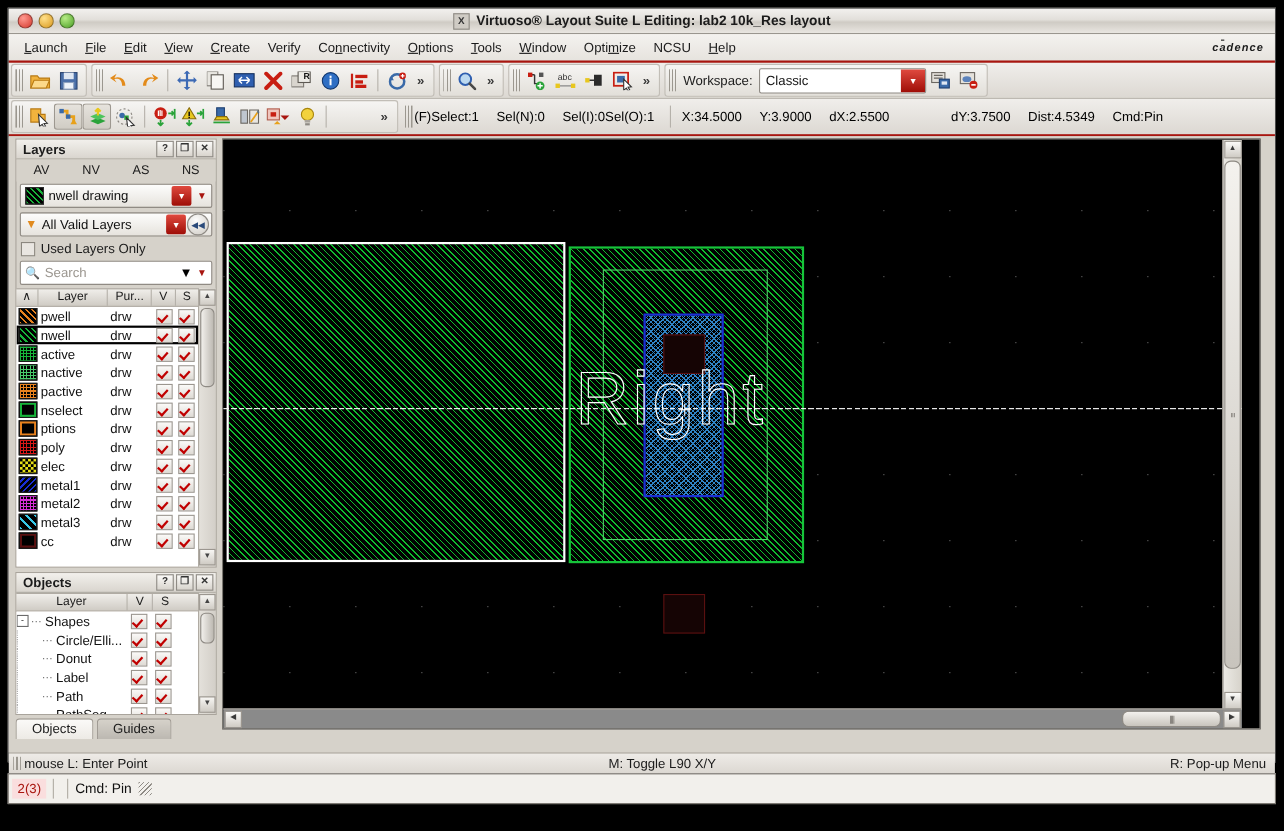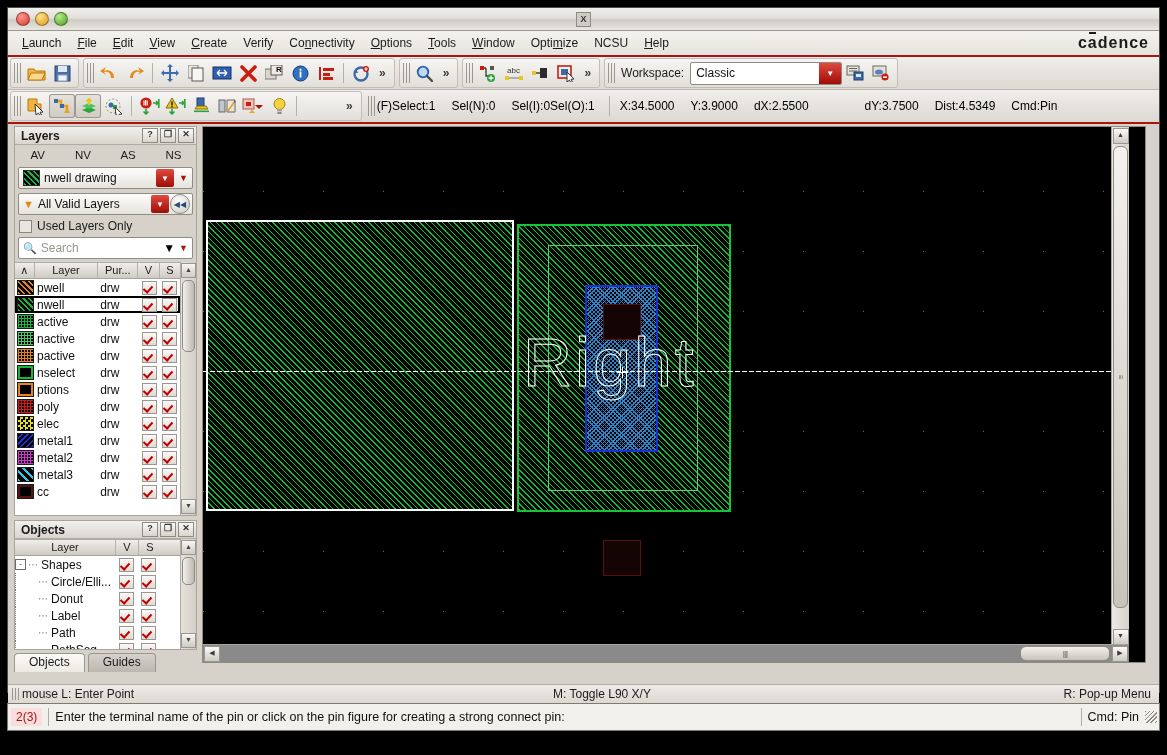"Virtuoso® Layout Suite L Editing:" span { html: none -> <span>Virtuoso® Layout Suite L Editing: lab2 10k_Res layout</span> }
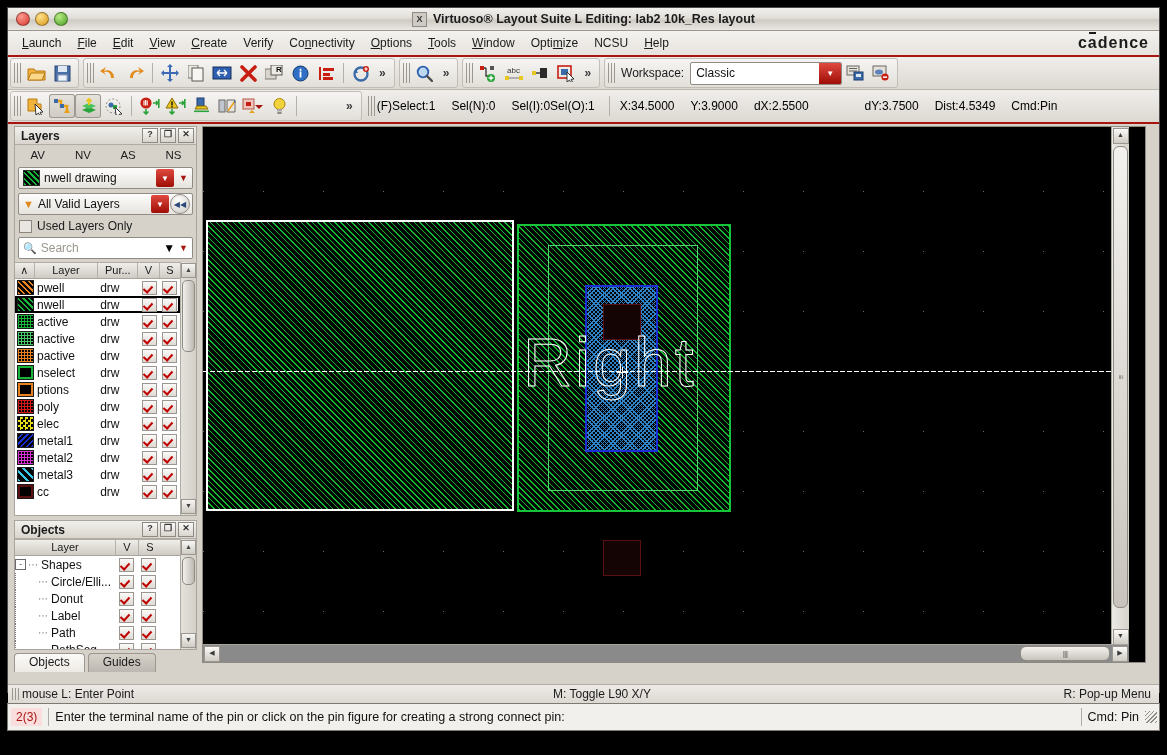"cadence" .cadence { font-size: 16px -> 10px; font-style: none -> italic }
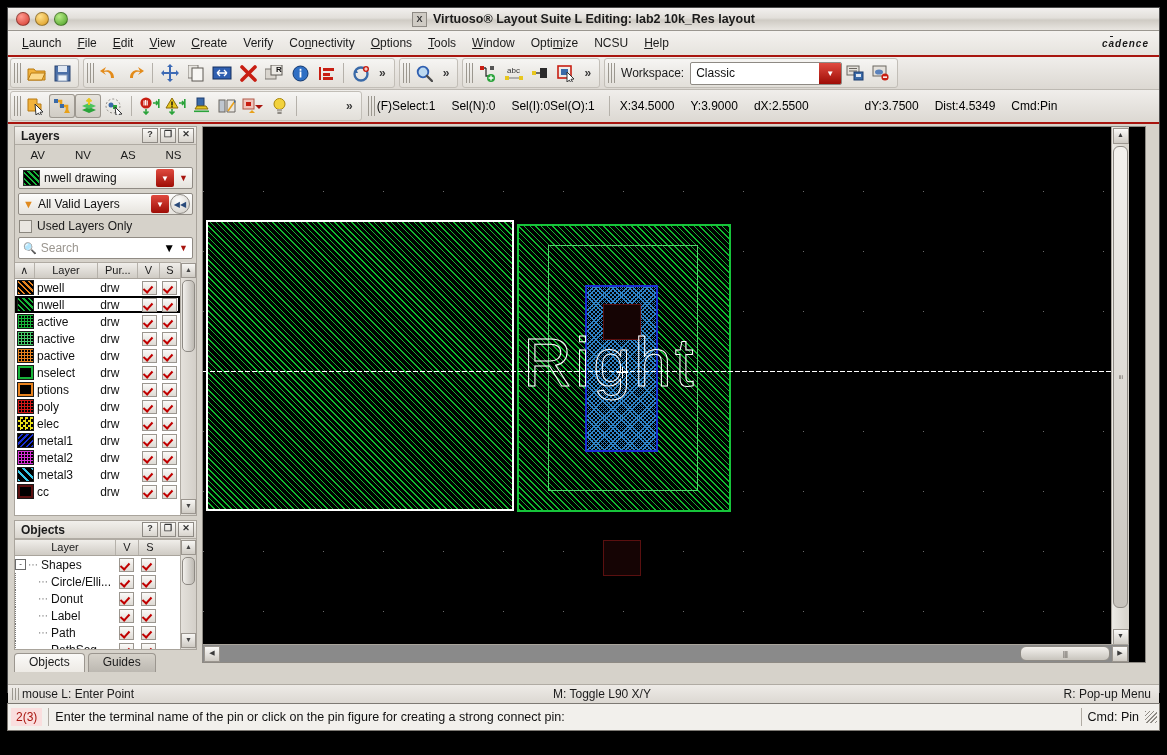"Enter the terminal name of" span.cmdtext { html: <span>Enter the terminal name of the pin or click on the pin figure for creating a strong connect pin:</span> -> none }
